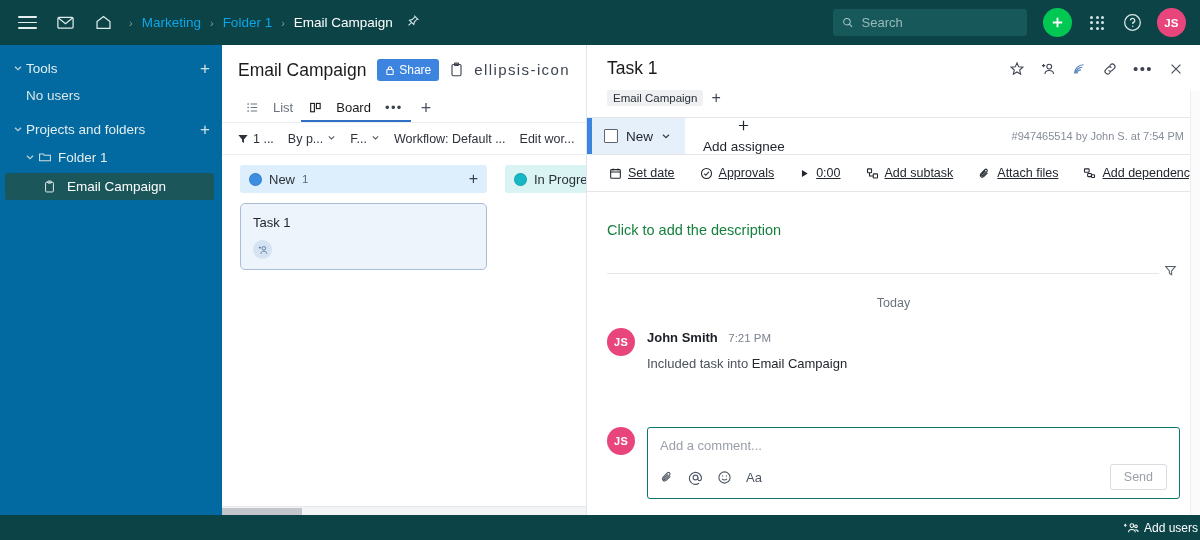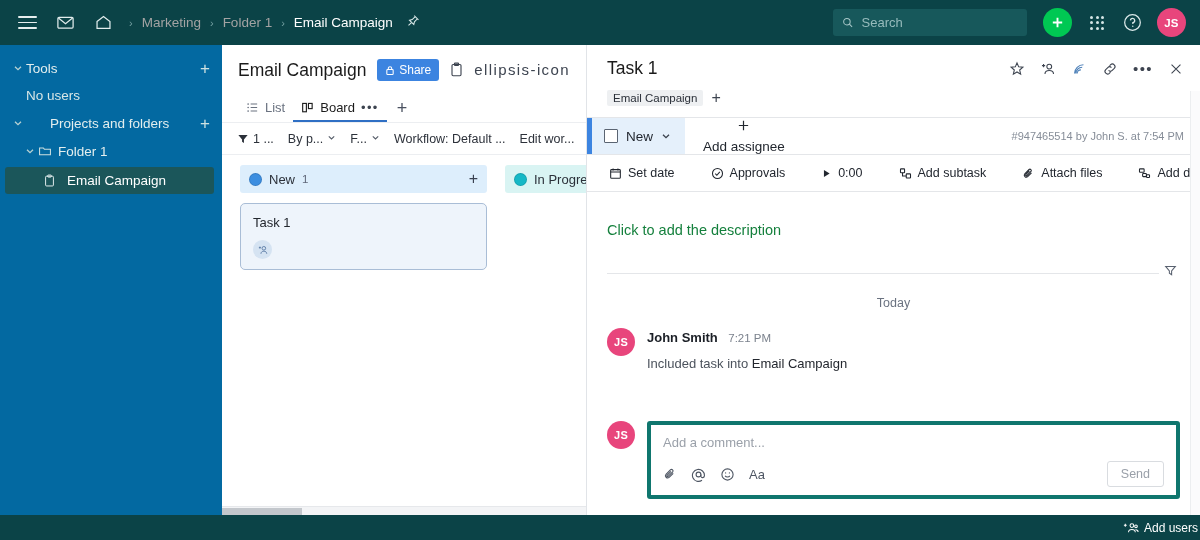"Marketing" .crumb { color: #a3a3a3 -> #0ea5e9 }
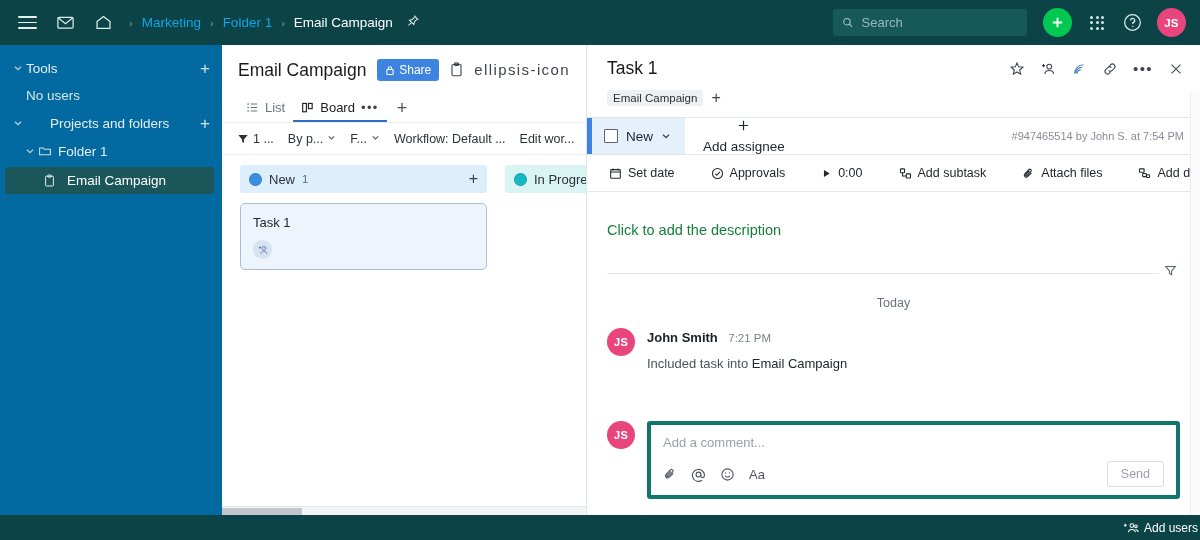"List" .tab { gap: 6px -> 14px }
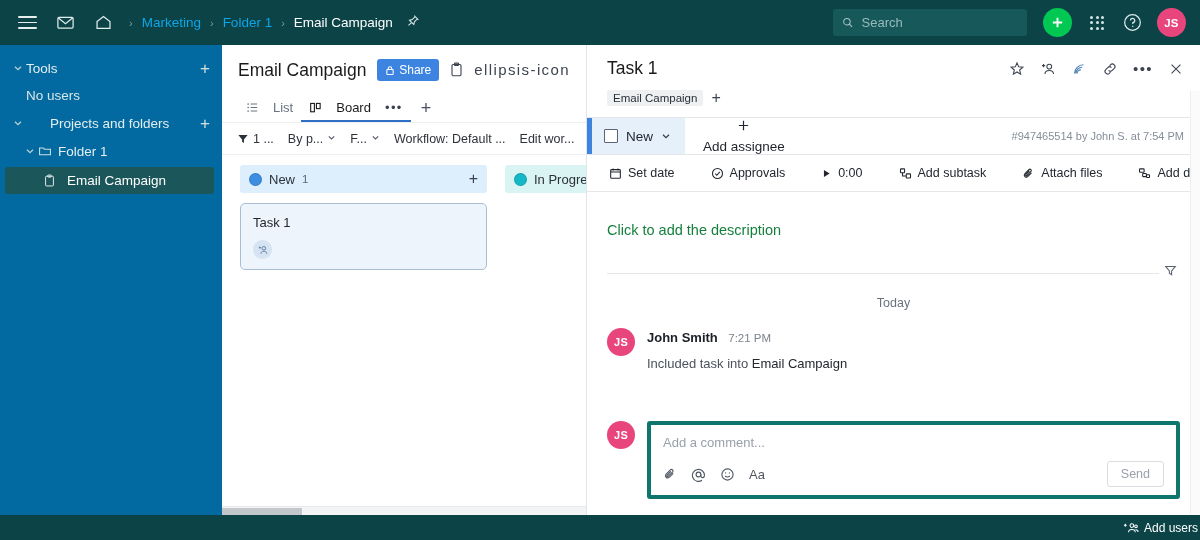"Projects and folders" div.side-row { gap: 24px -> none; margin-top: none -> 6px }
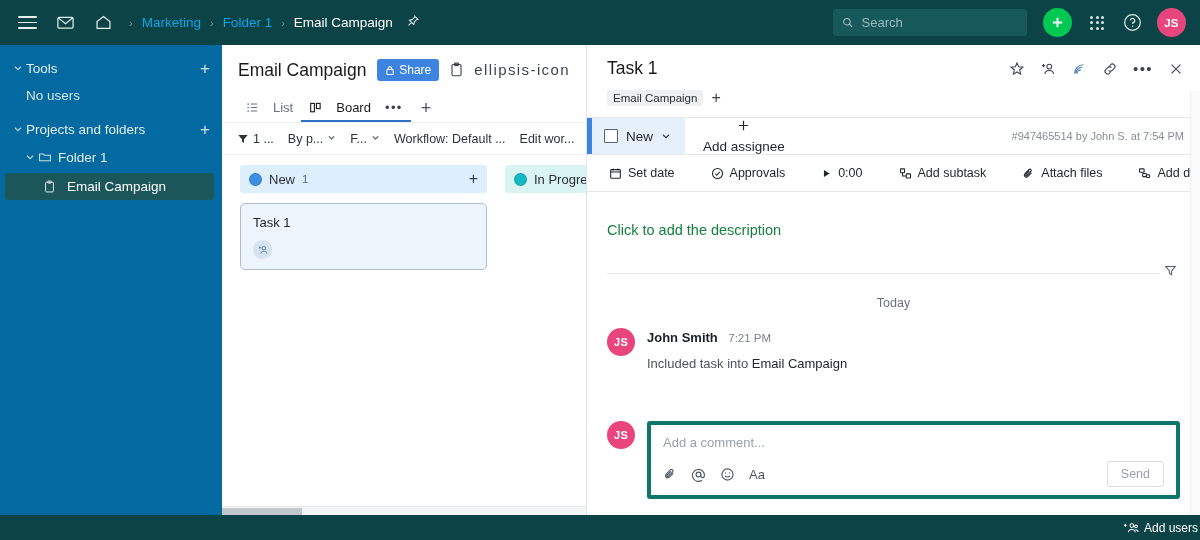"Set date" .action-row { gap: 16px -> 5px; text-decoration: none -> underline }
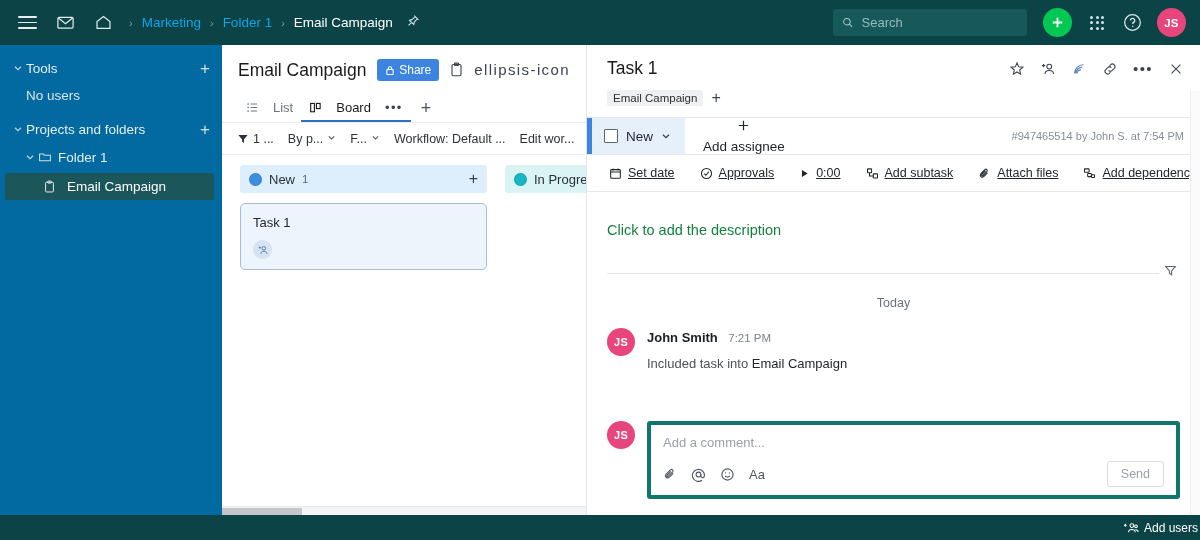"Add a comment..." .composer-box { border: 4px solid #0f766e -> 1px solid #0f766e }
